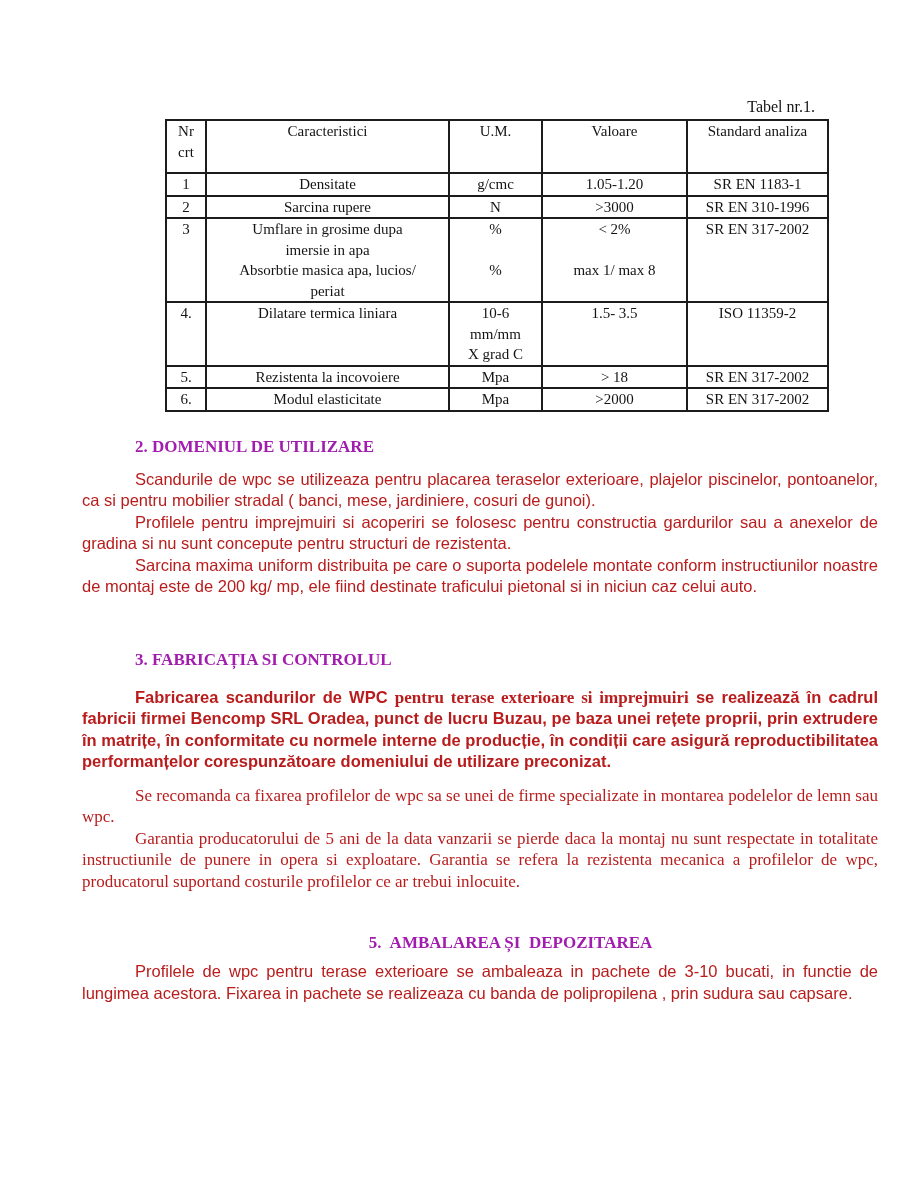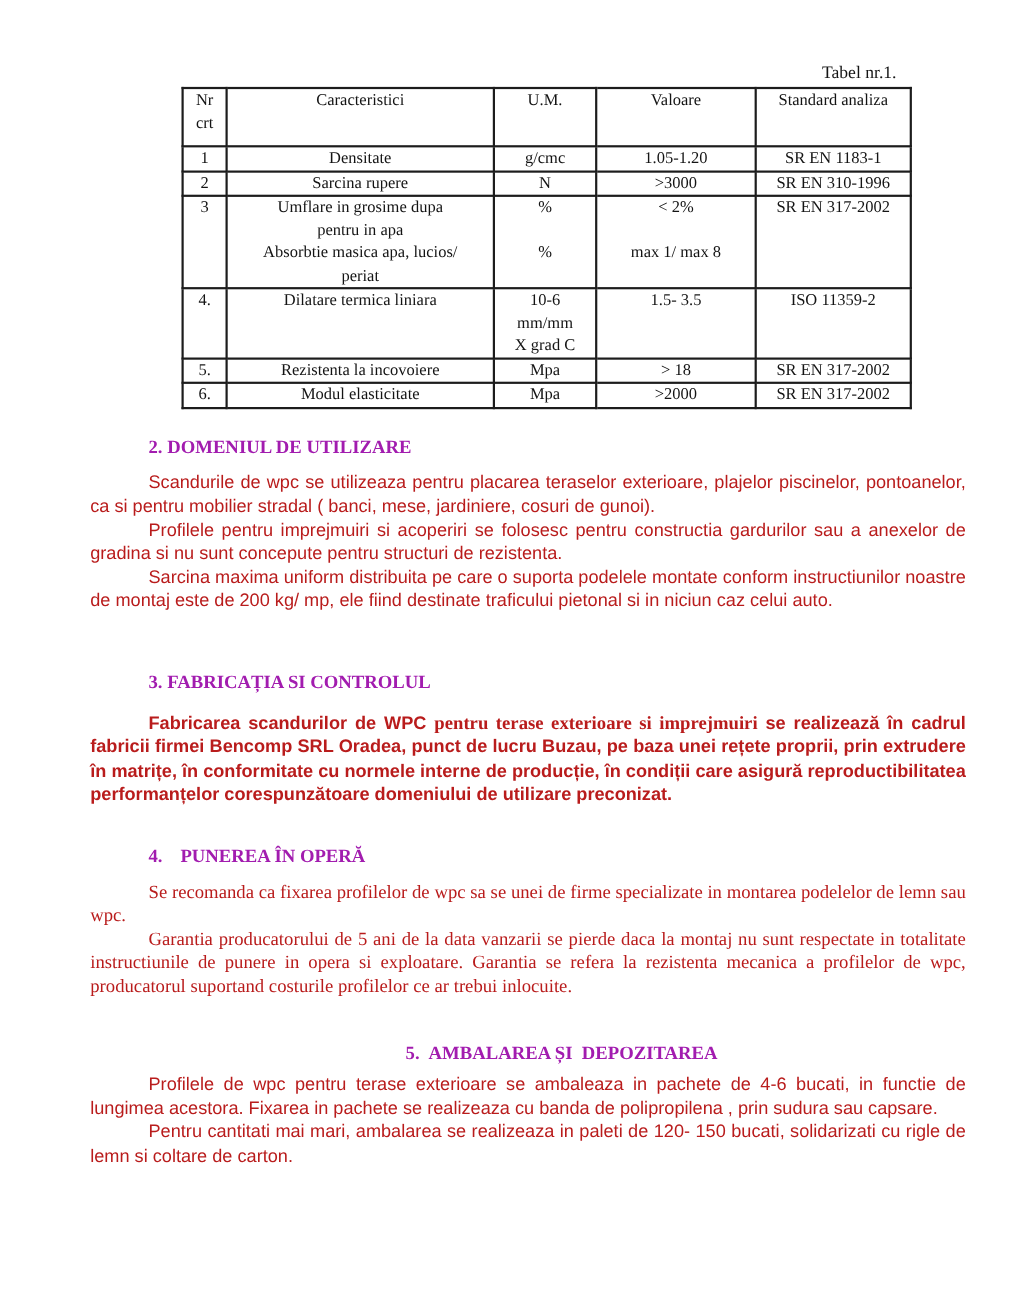"Tabel nr.1." .page { padding: 58px 41px 0 82px -> 98px 41px 0 82px }
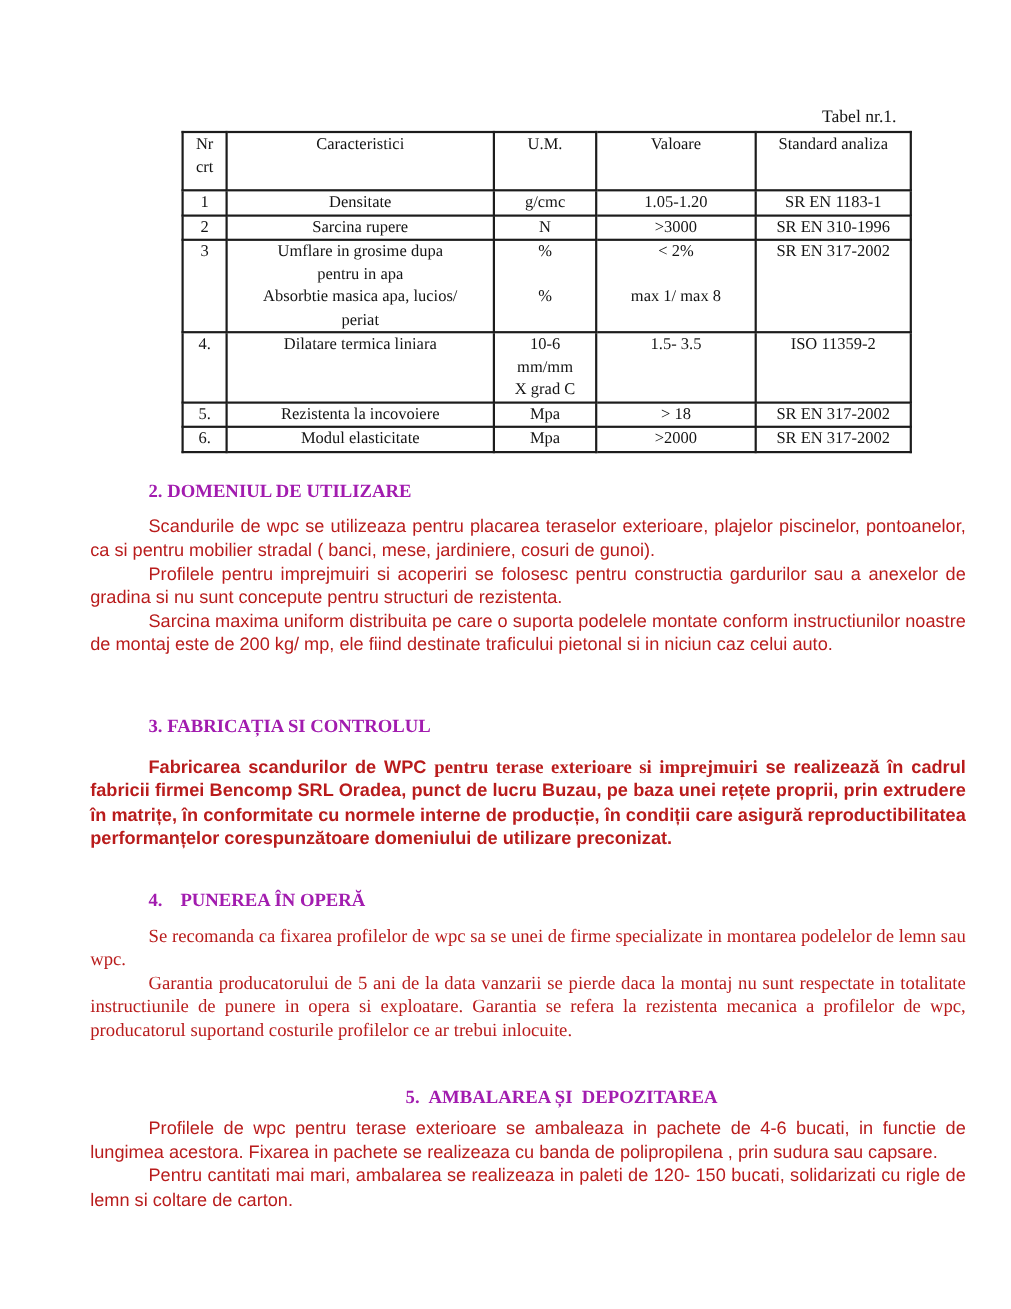"Umflare in grosime dupa" td.ml { text: pentru -> imersie }
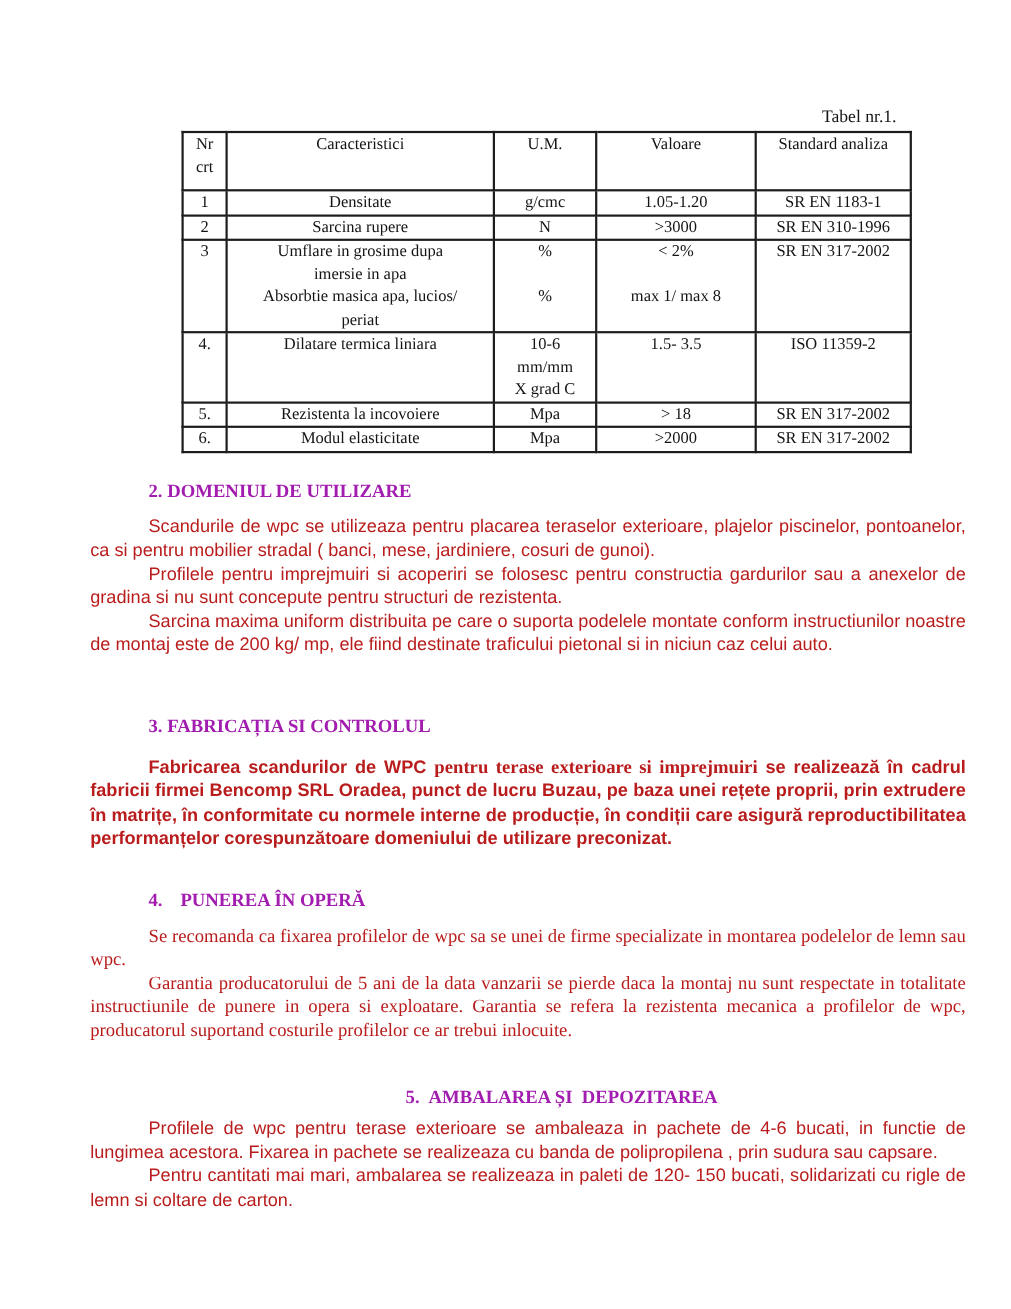"4. PUNEREA ÎN OPERĂ" h2.h-s4 { html: <h2><span>4.</span><span>PUNEREA ÎN OPERĂ</span></h2> -> none }
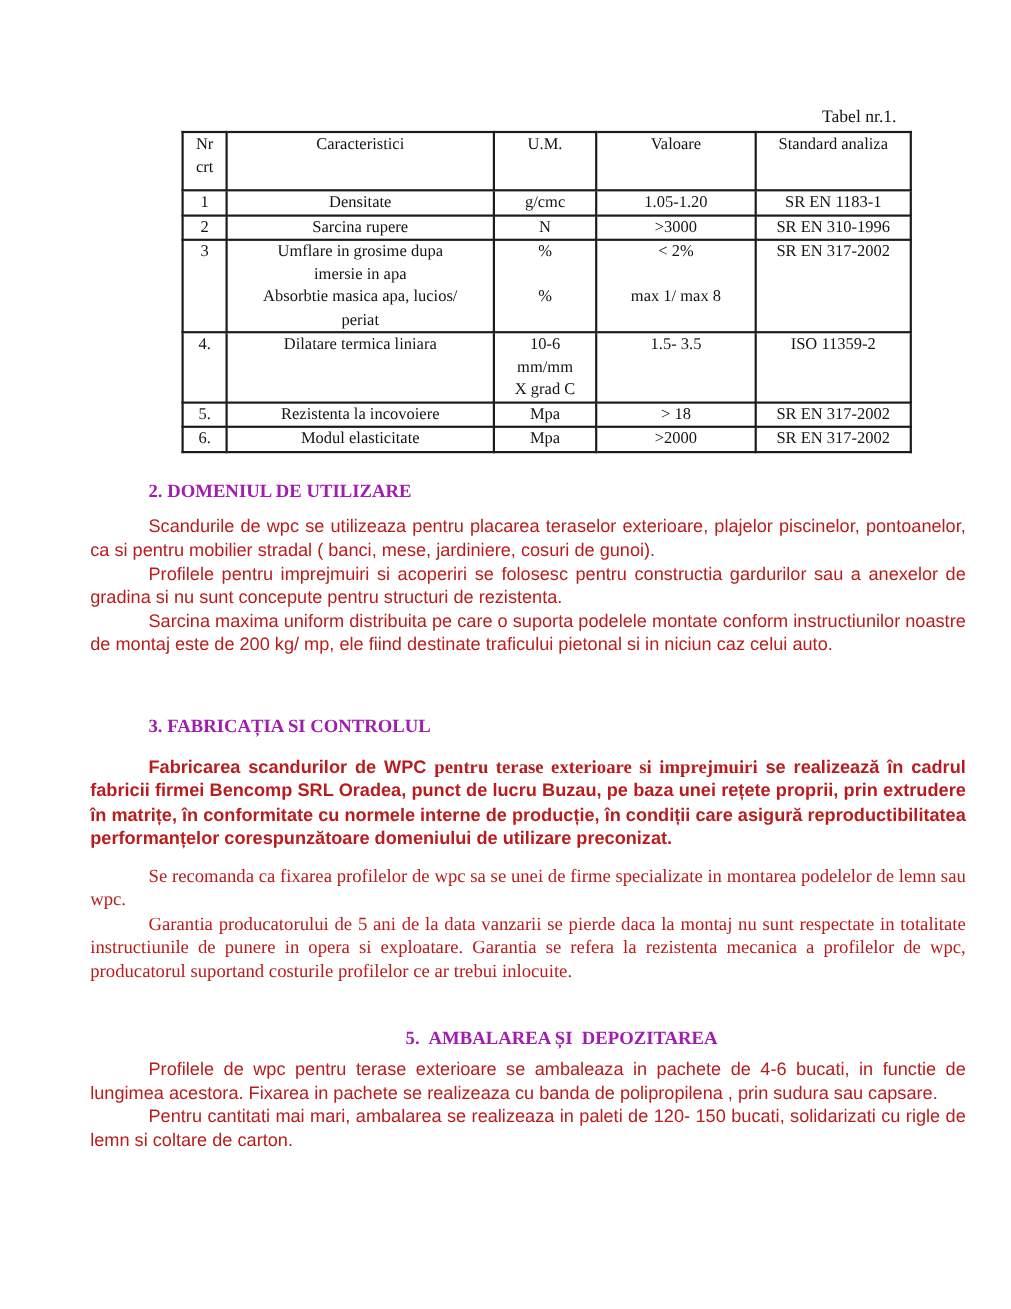"Profilele de wpc pentru terase" p.sans { text: 4-6 -> 3-10 }
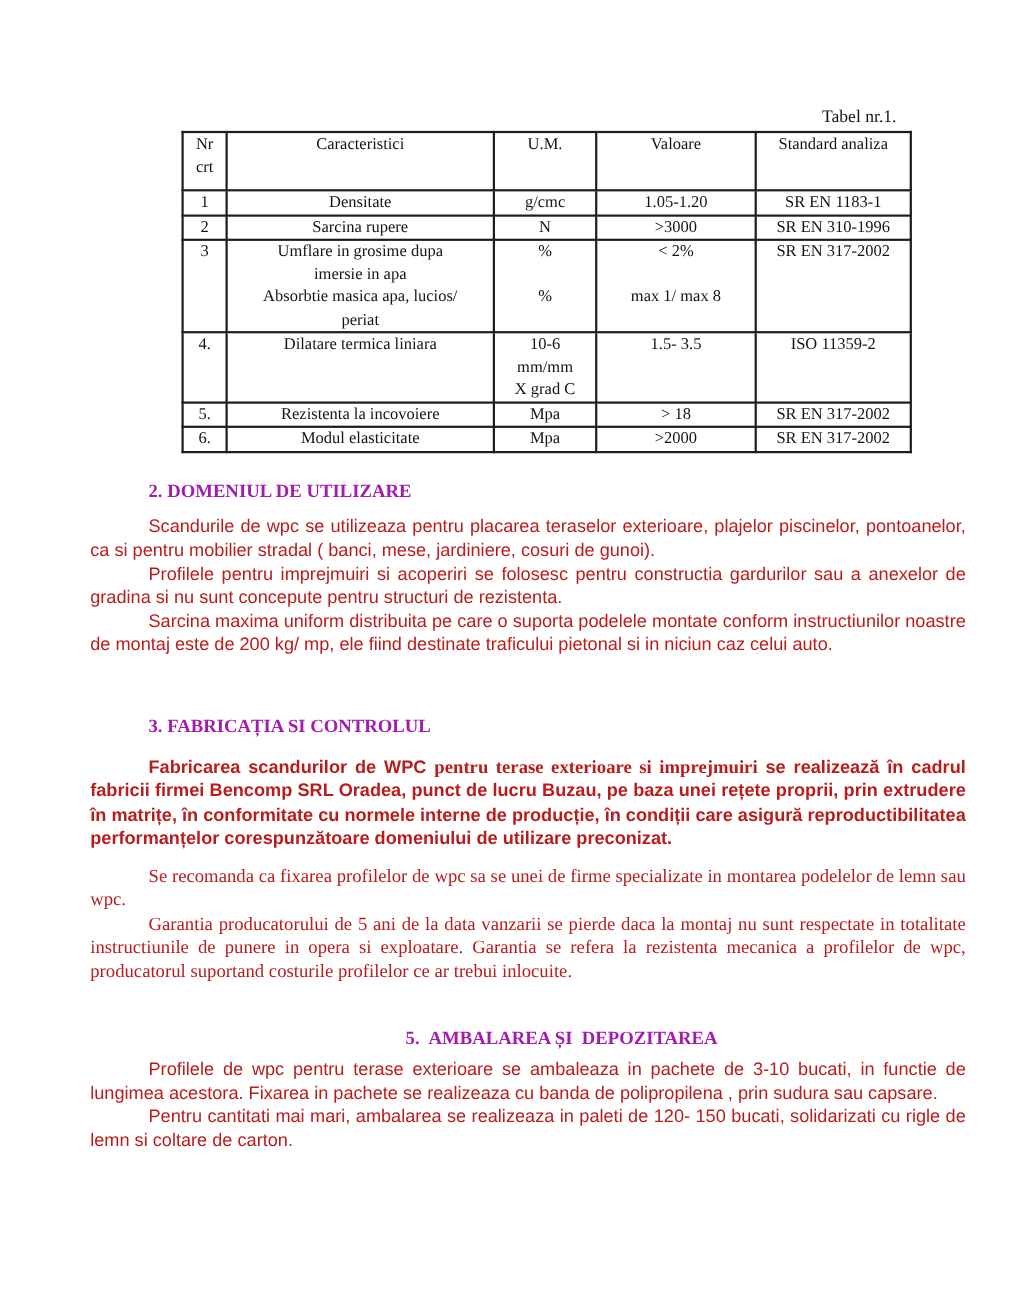"Pentru cantitati mai mari, ambalarea" p.sans { html: <p>Pentru cantitati mai mari, ambalarea se realizeaza in paleti de 120- 150 bucati, solidarizati cu rigle de lemn si coltare de carton.</p> -> none }
